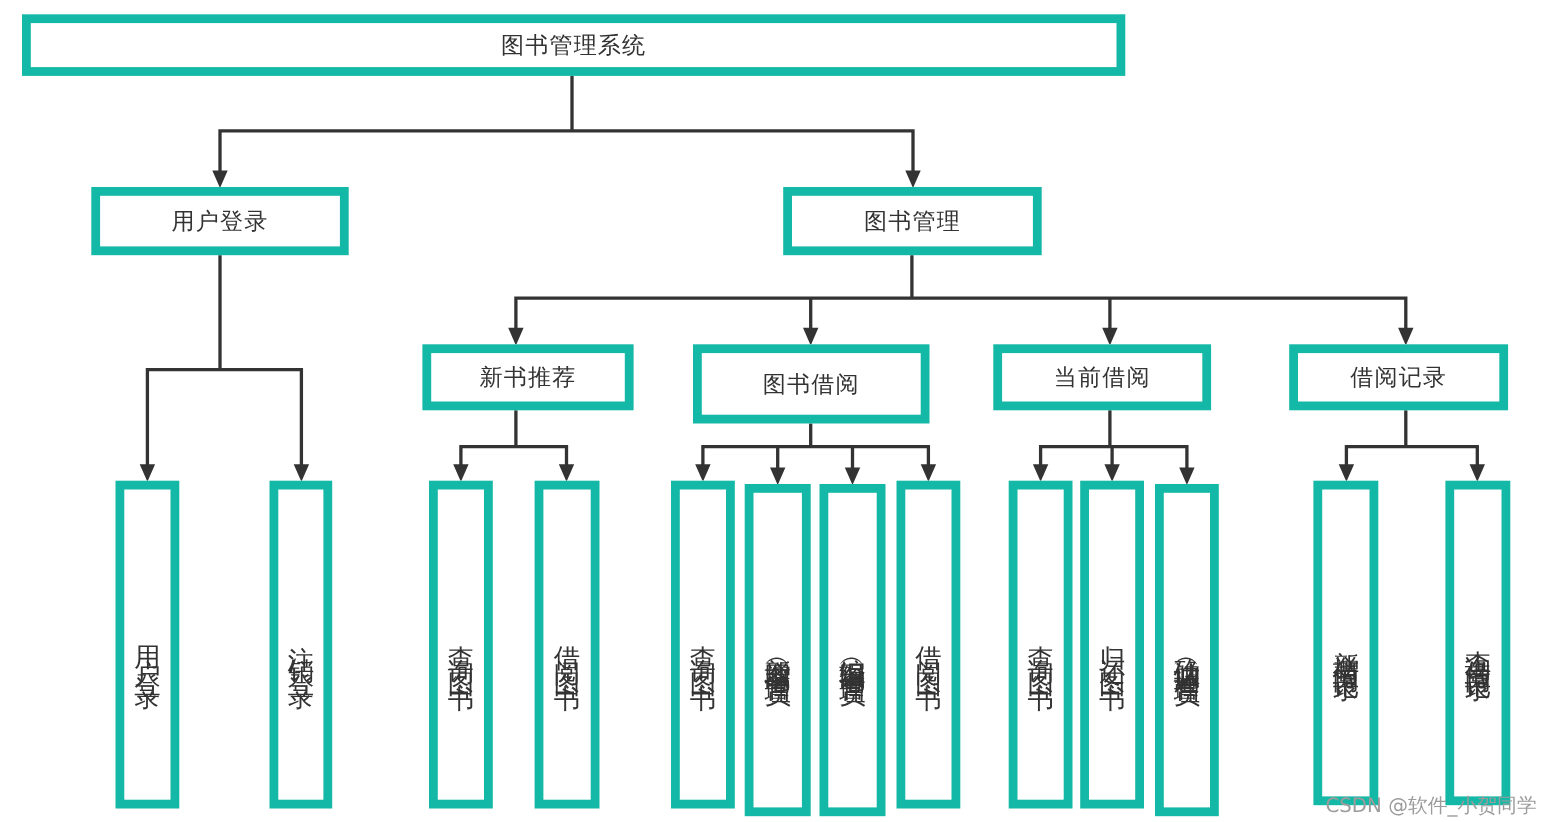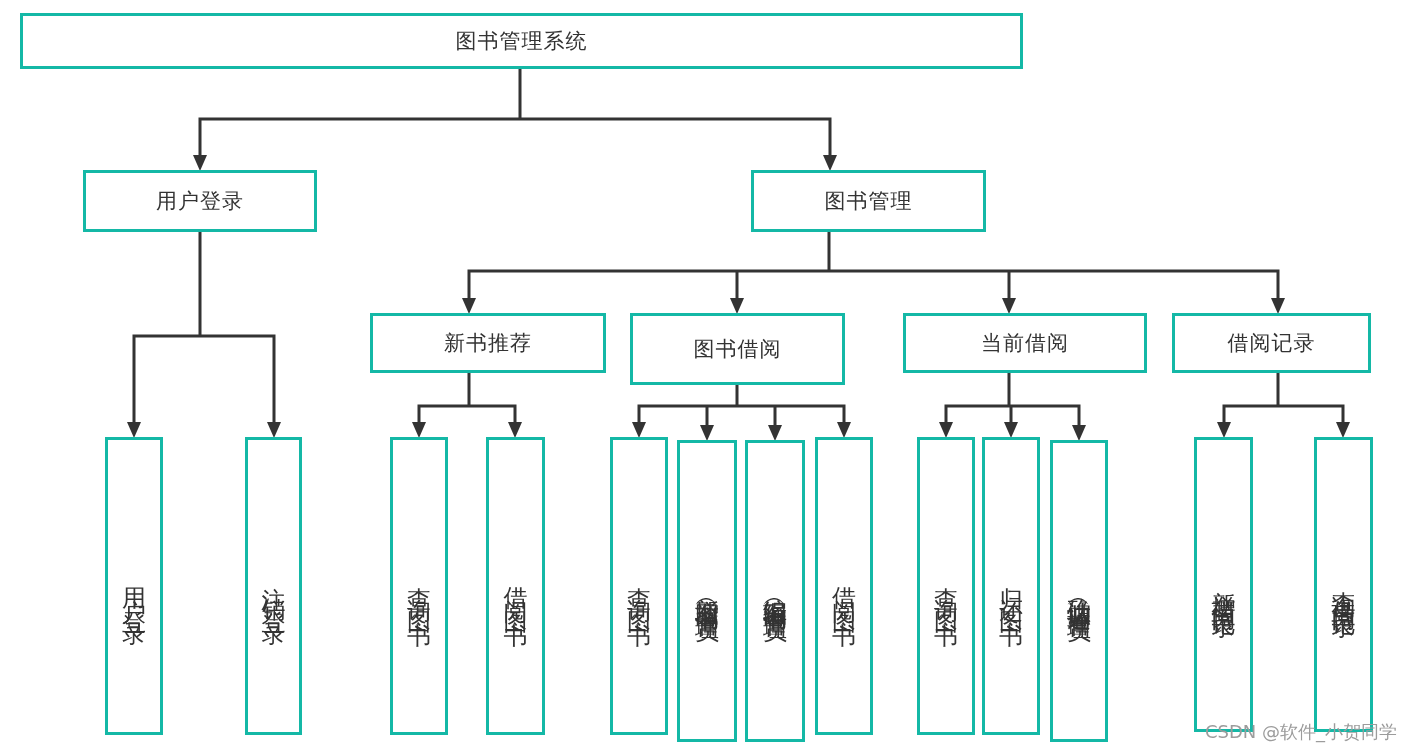"图书管理系统" .box { border: 3px solid #14b8a6 -> 8px solid #14b8a6 }
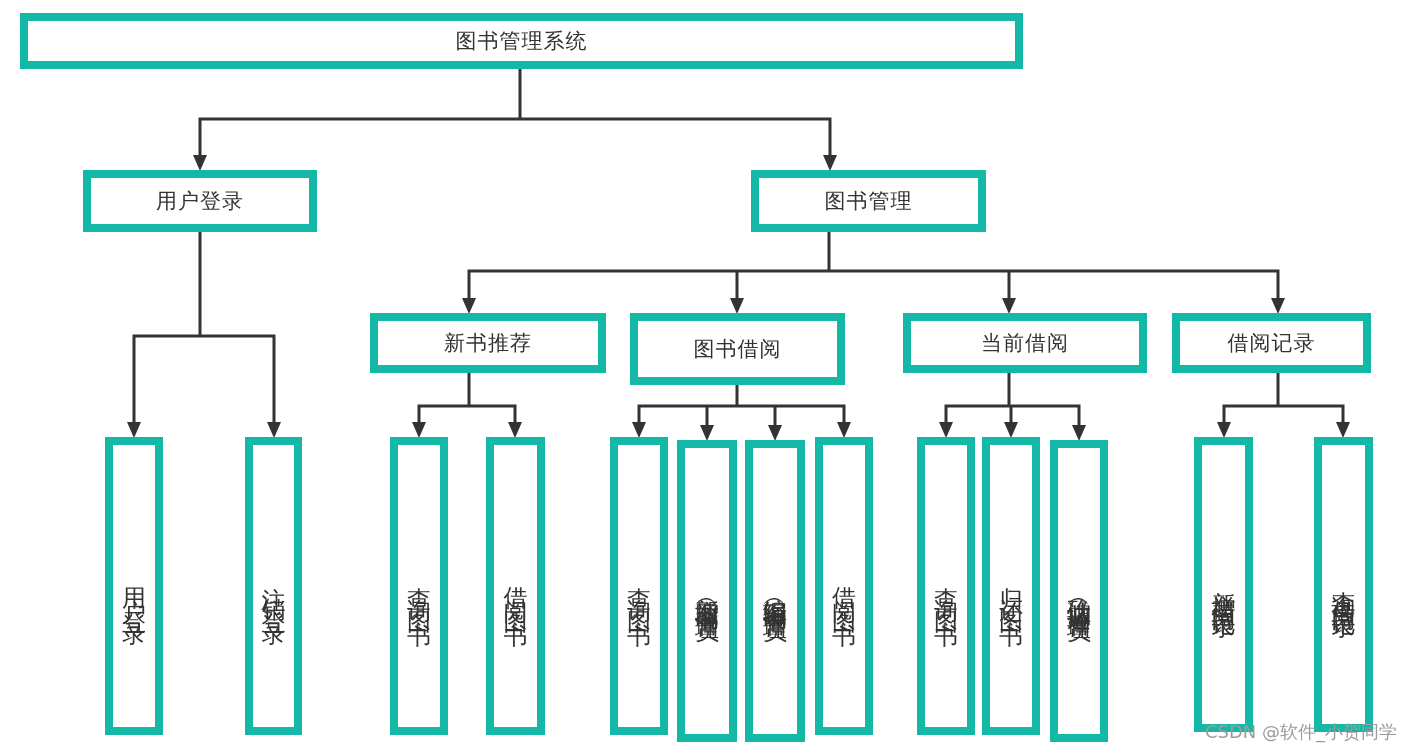"图书管理" div.box { left: 751px -> 712px }
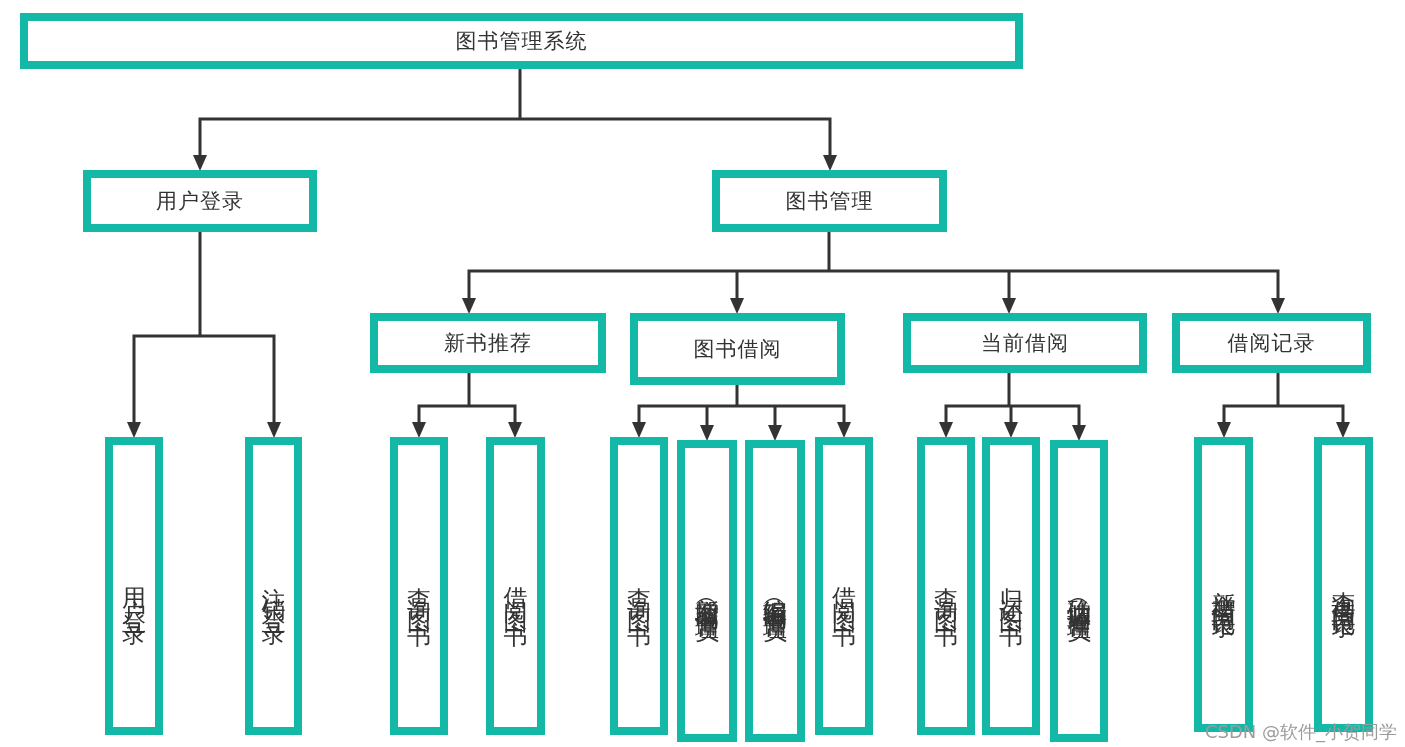"新书推荐" div.box { left: 370px -> 384px; width: 236px -> 192px }
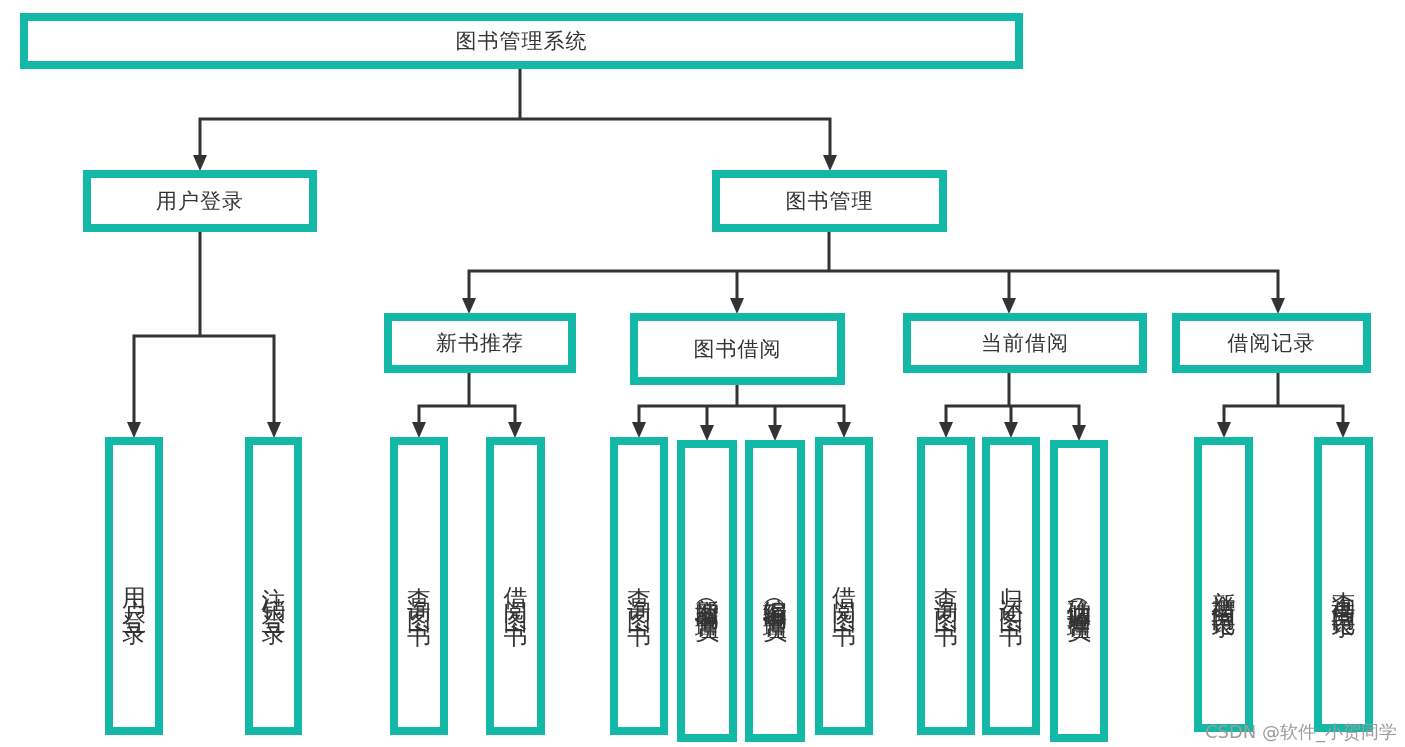"当前借阅" div.box { width: 244px -> 198px }
